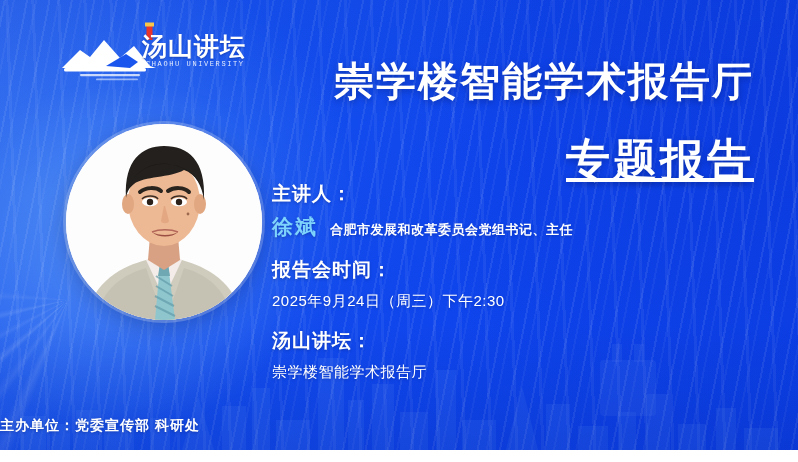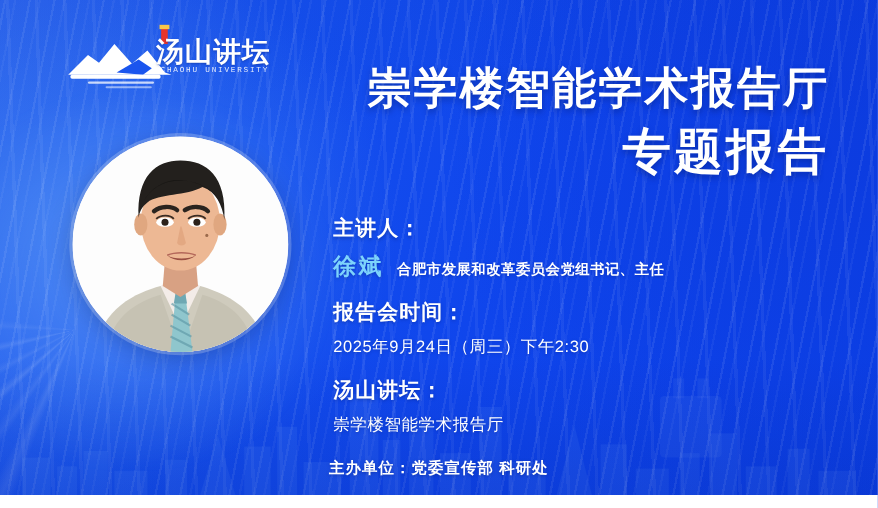"专题报告" .title-line2 { margin-top: 10px -> 31px; text-decoration: none -> underline }
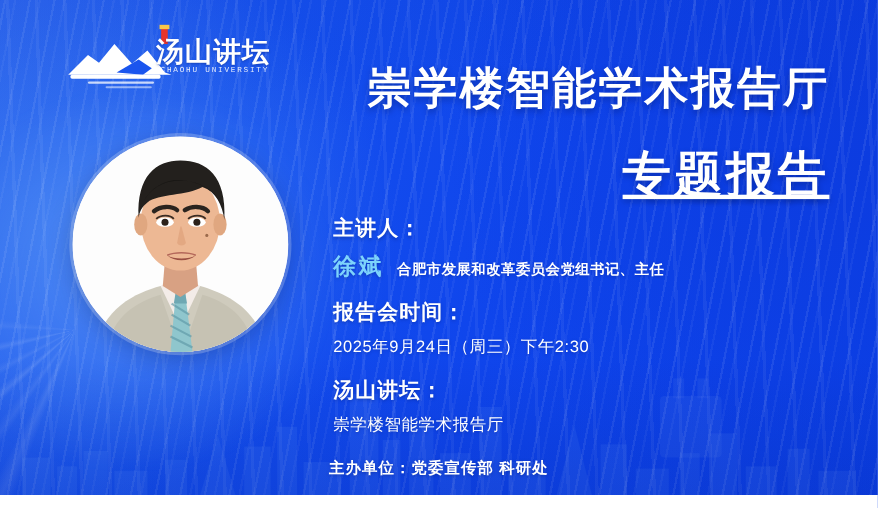"主讲人：" .info { margin-left: 31px -> none; top: 196px -> 181px }
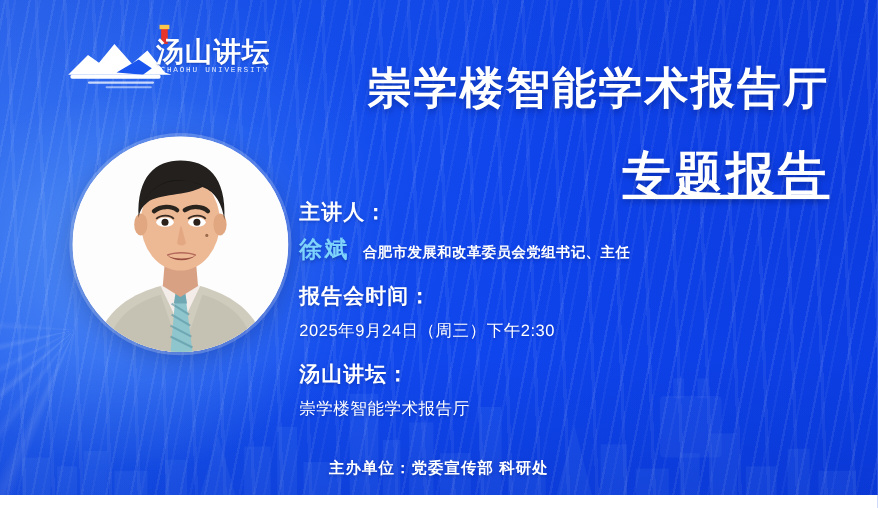"主办单位：党委宣传部 科研处" .footer { text-align: center -> left }
